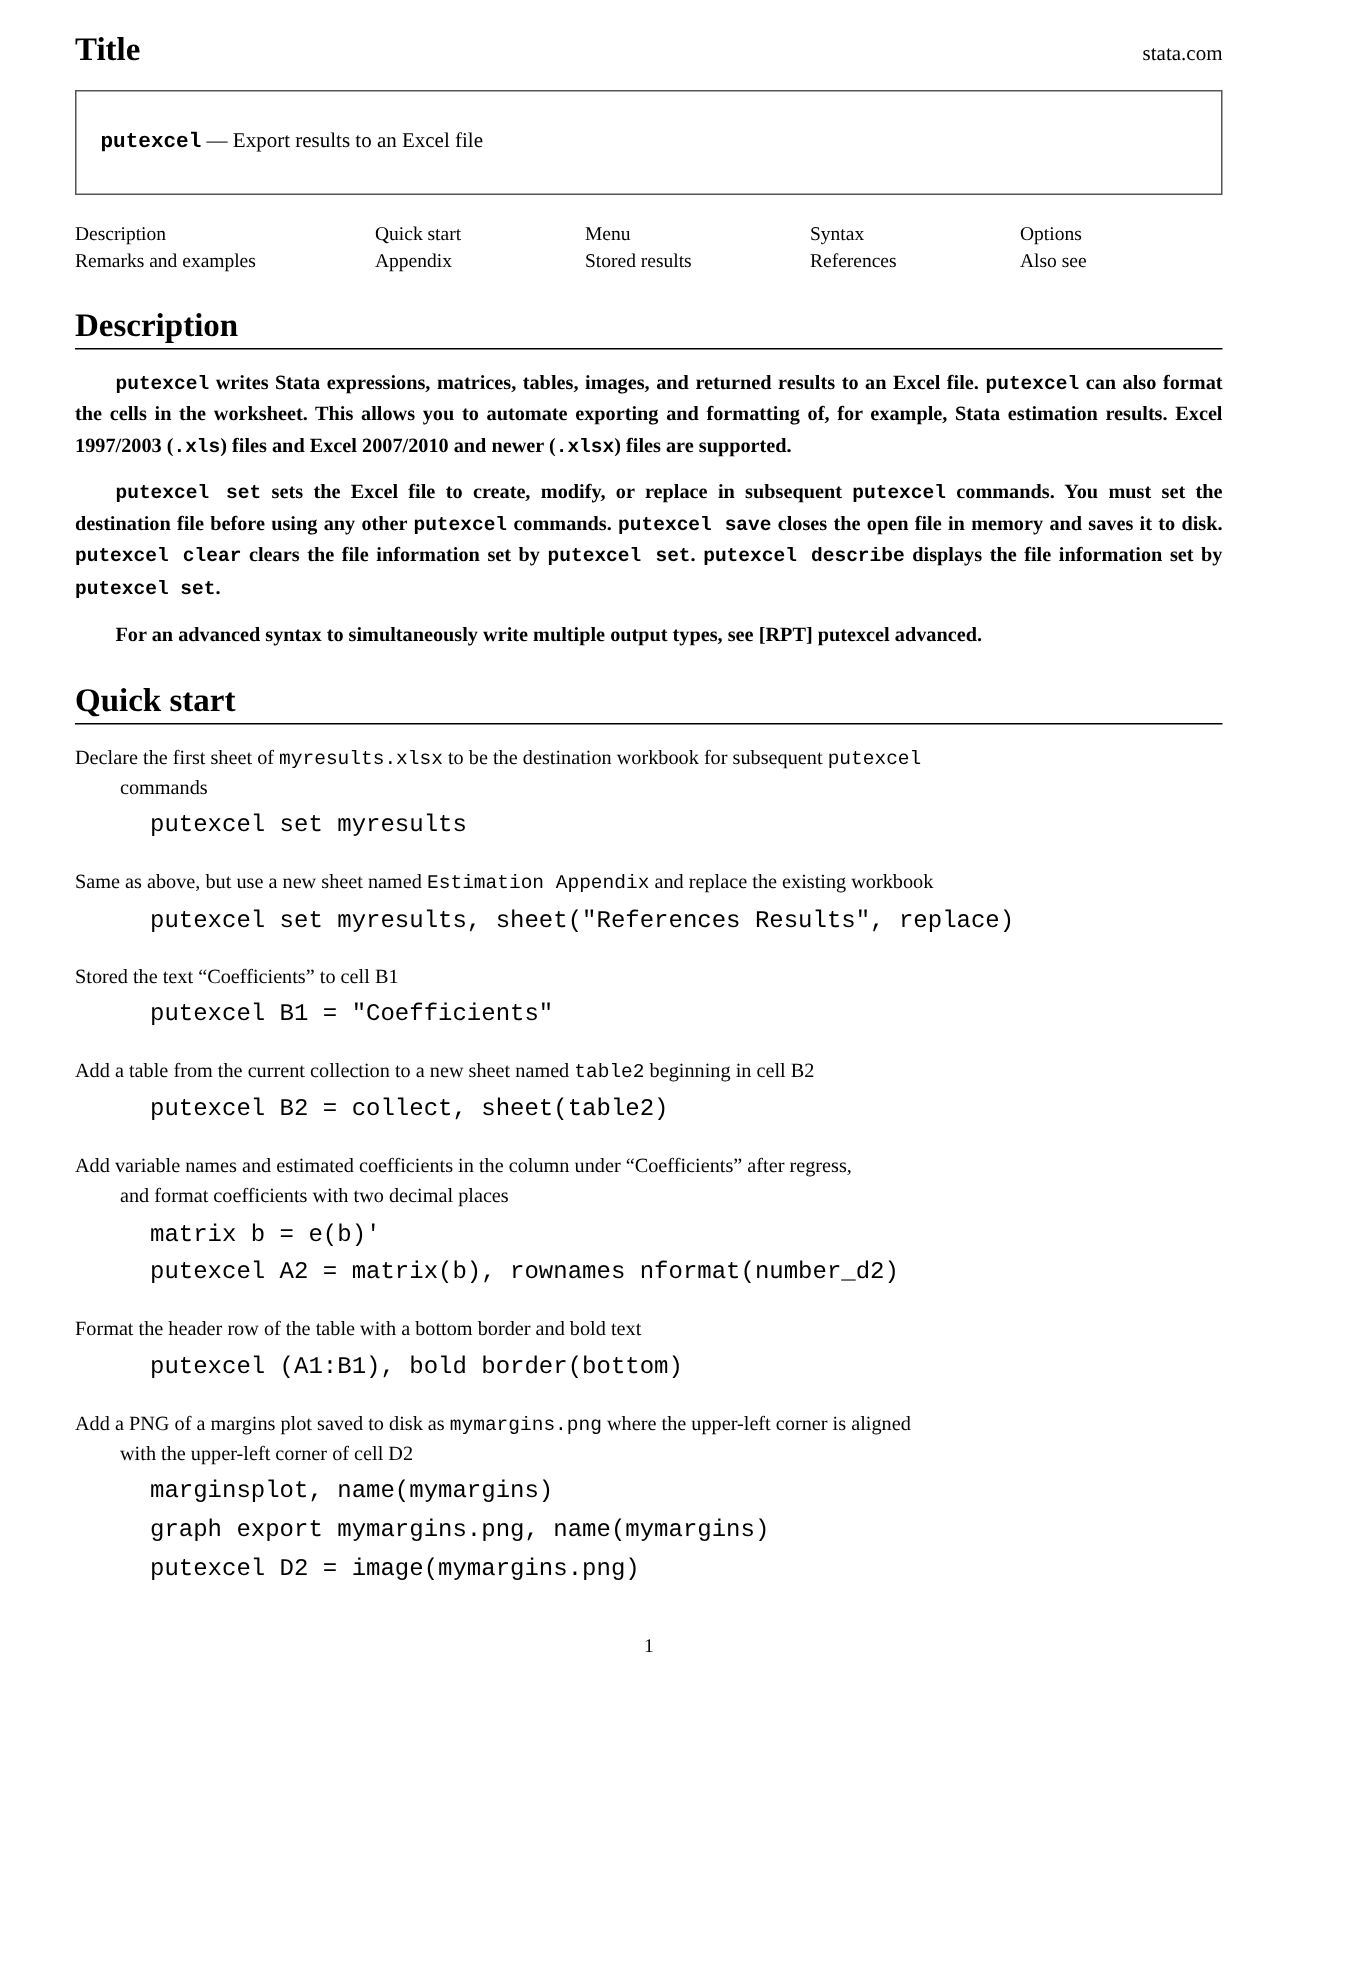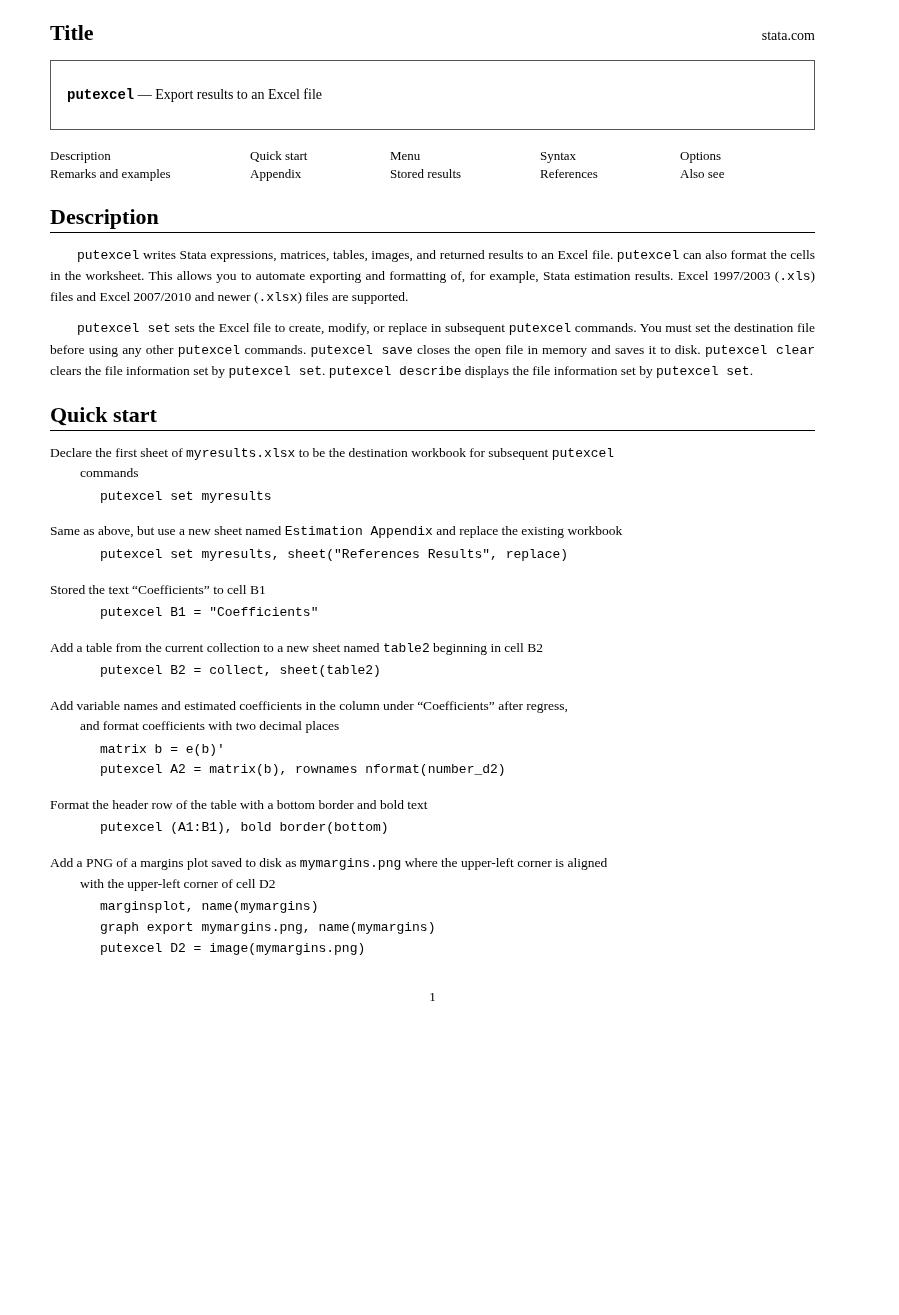"putexcel writes Stata expressions," .body-text .indent { font-weight: none -> bold }
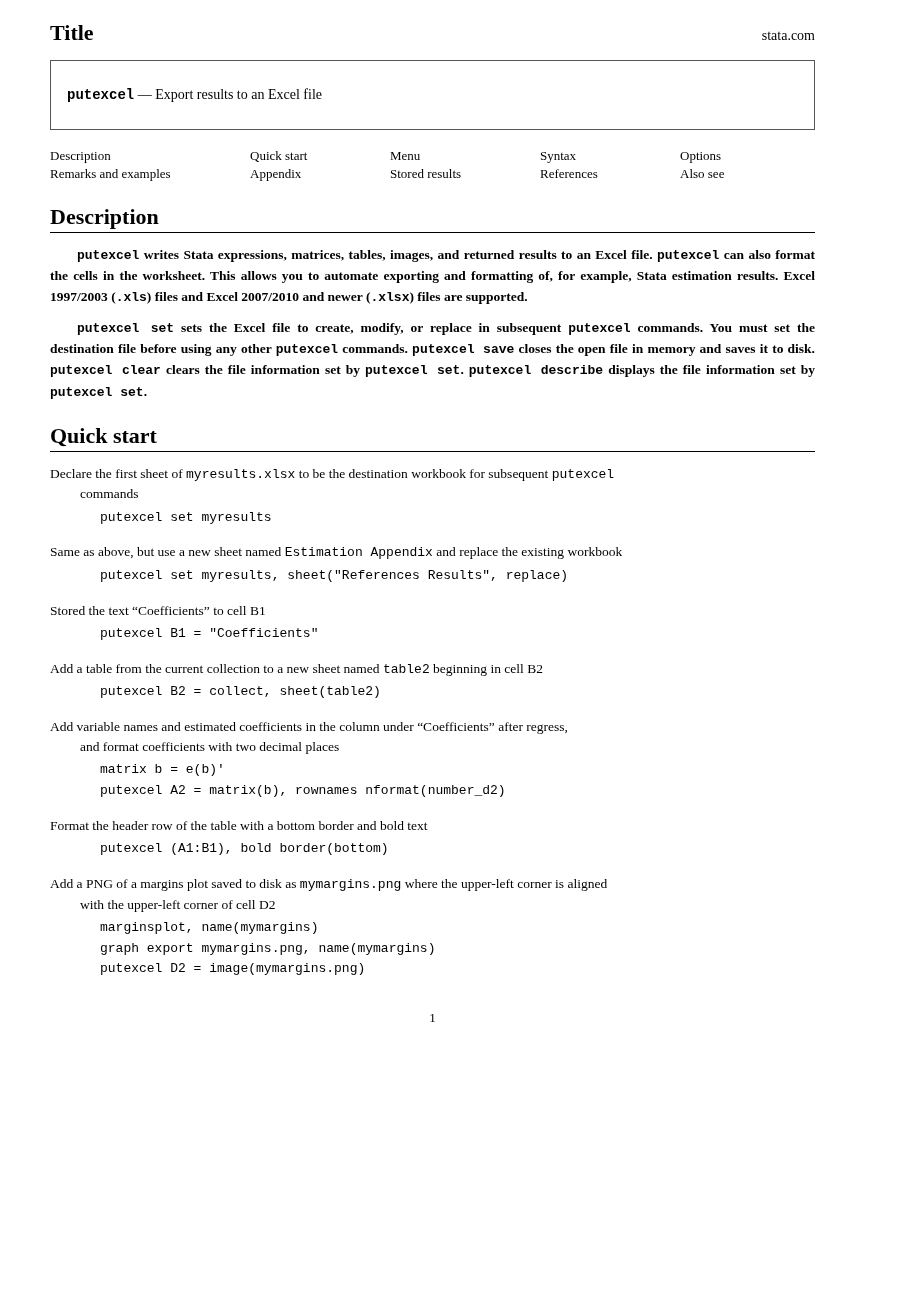"For an advanced syntax to" p.body-text { html: none -> <p> <span> For an advanced syntax to simultaneously write multiple output types, see [RPT] <strong>putexcel advanced</strong>. </span> </p> }
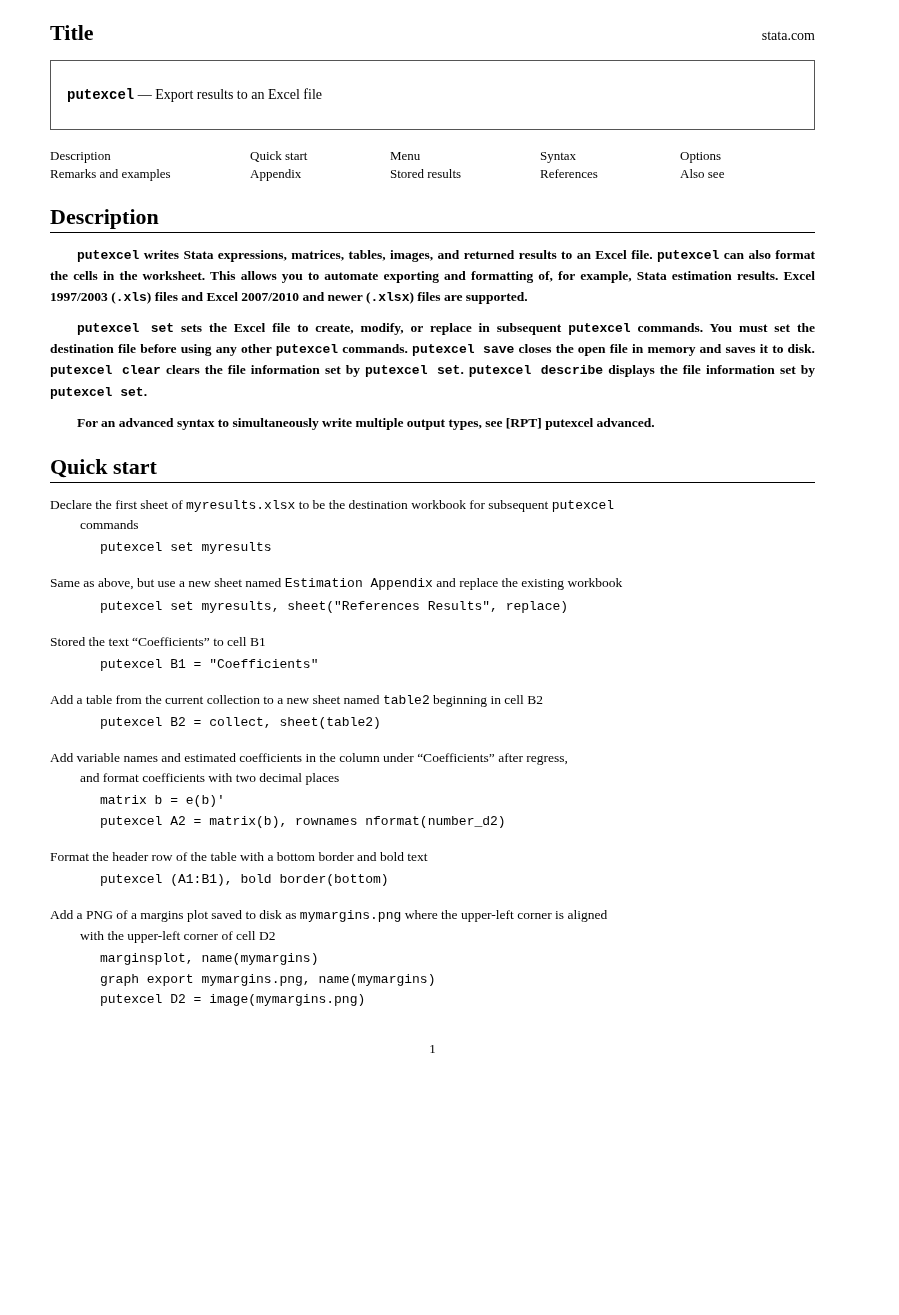"putexcel set myresults" .qs-item-code { font-size: 13px -> 16px }
